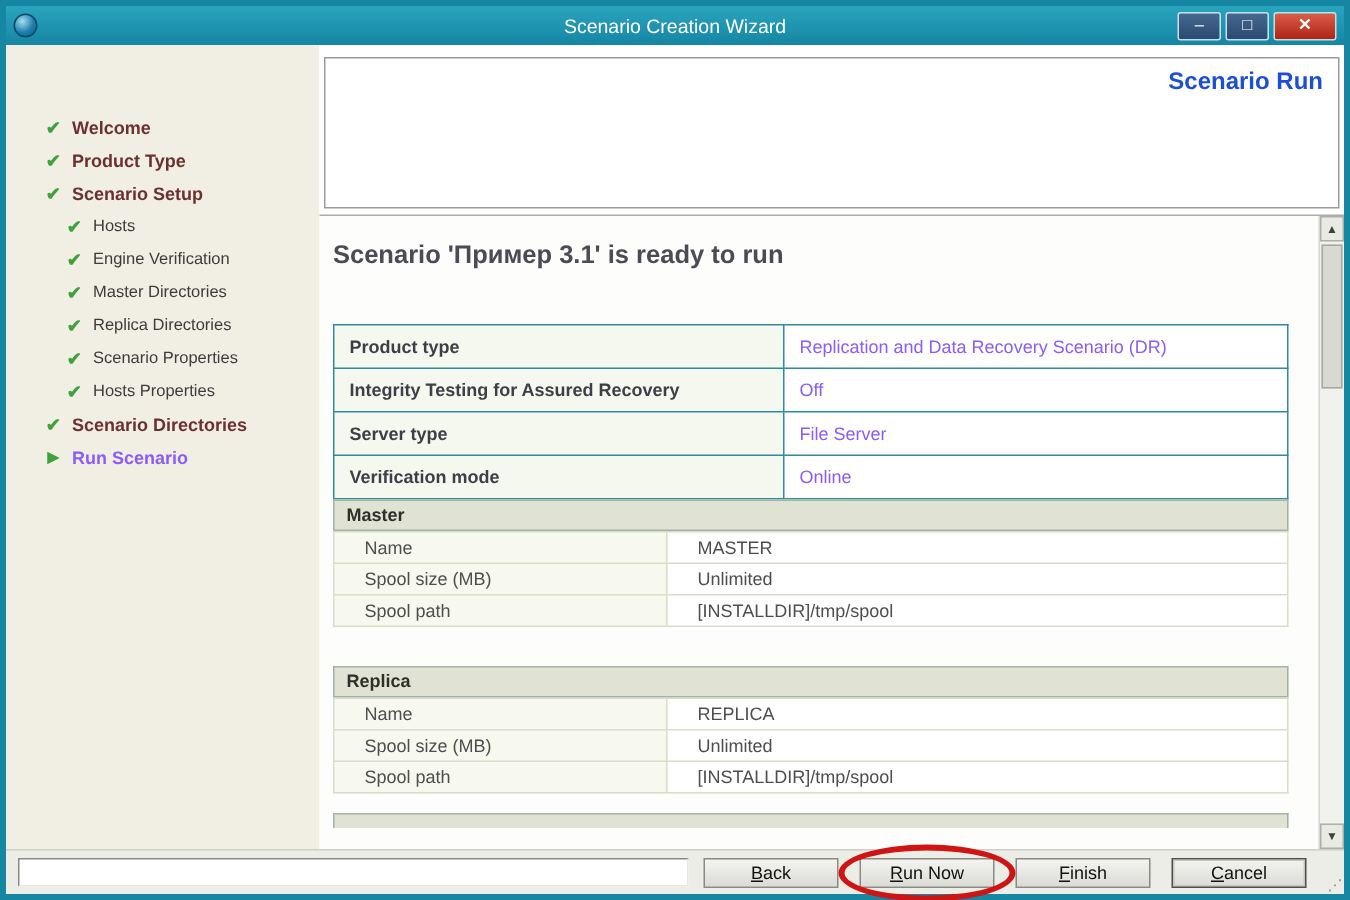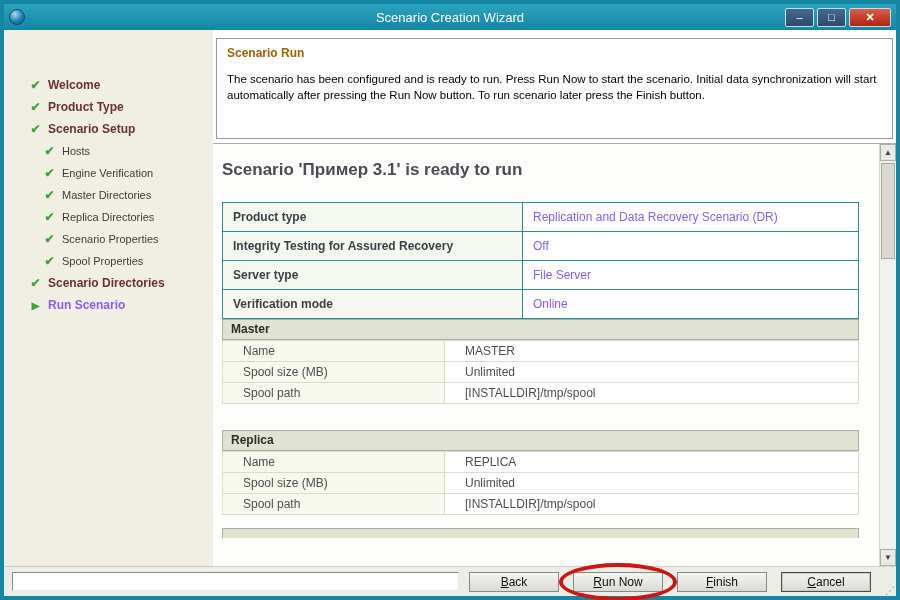"Scenario Run" .info-title { color: #a16207 -> #1d4ed8; font-size: 12px -> 16px; text-align: left -> right }
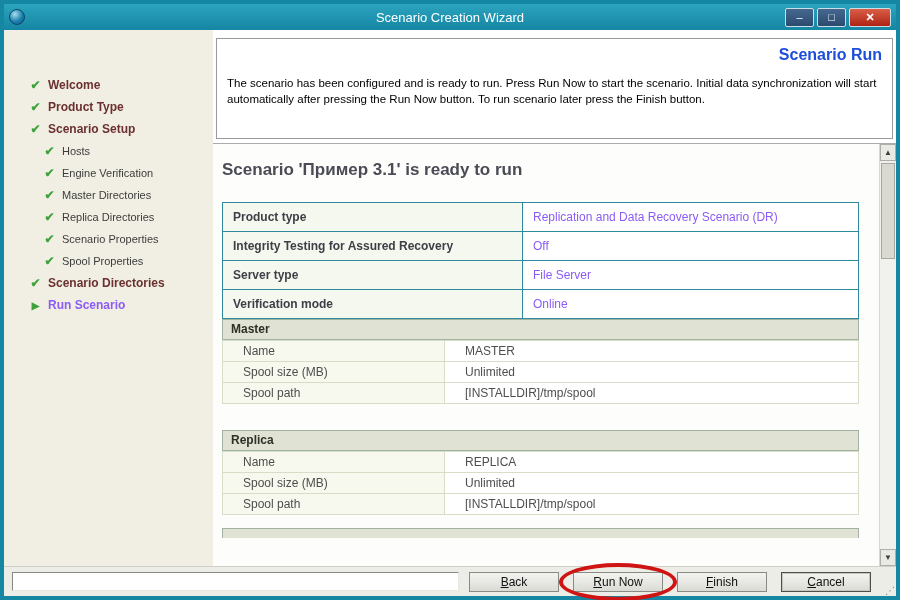"The scenario has been configured" div.info-desc { html: <div>The scenario has been configured and is ready to run. Press Run Now to start the scenario. Initial data synchronization will start automatically after pressing the Run Now button. To run scenario later press the Finish button.</div> -> none }
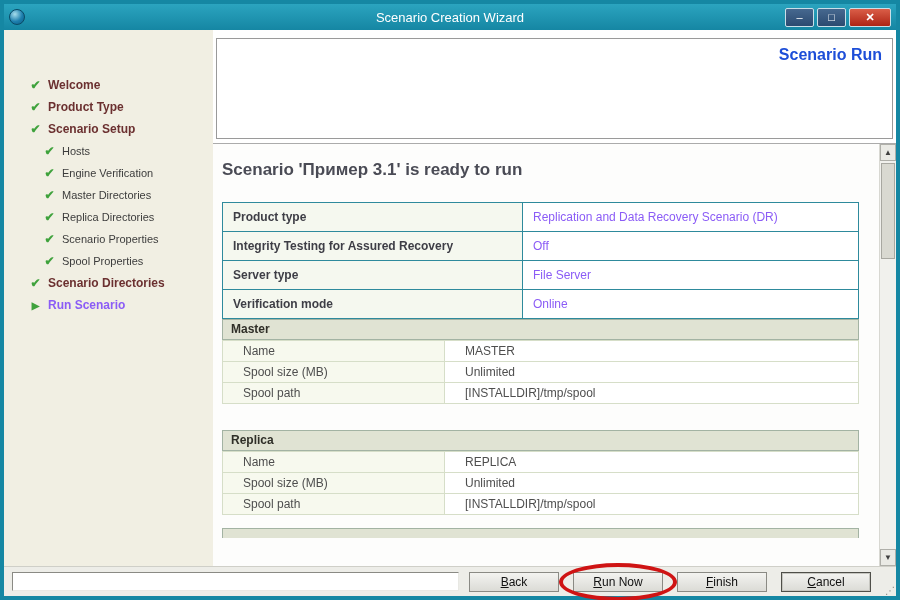"Scenario 'Пример 3.1' is ready" .heading { margin: 6px 0 22px 0 -> 6px 0 36px 0 }
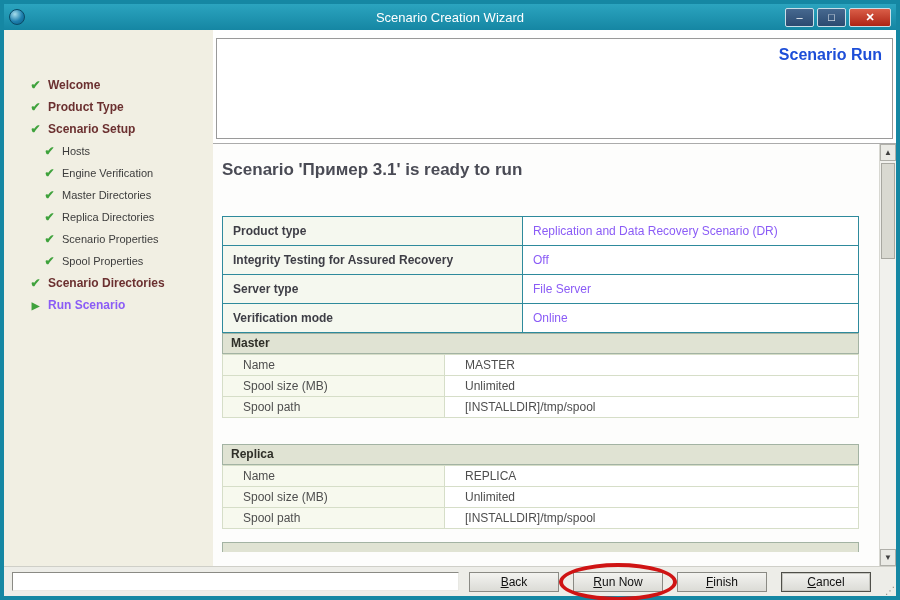"Spool Properties" span.step-label { text: Spool -> Hosts }
